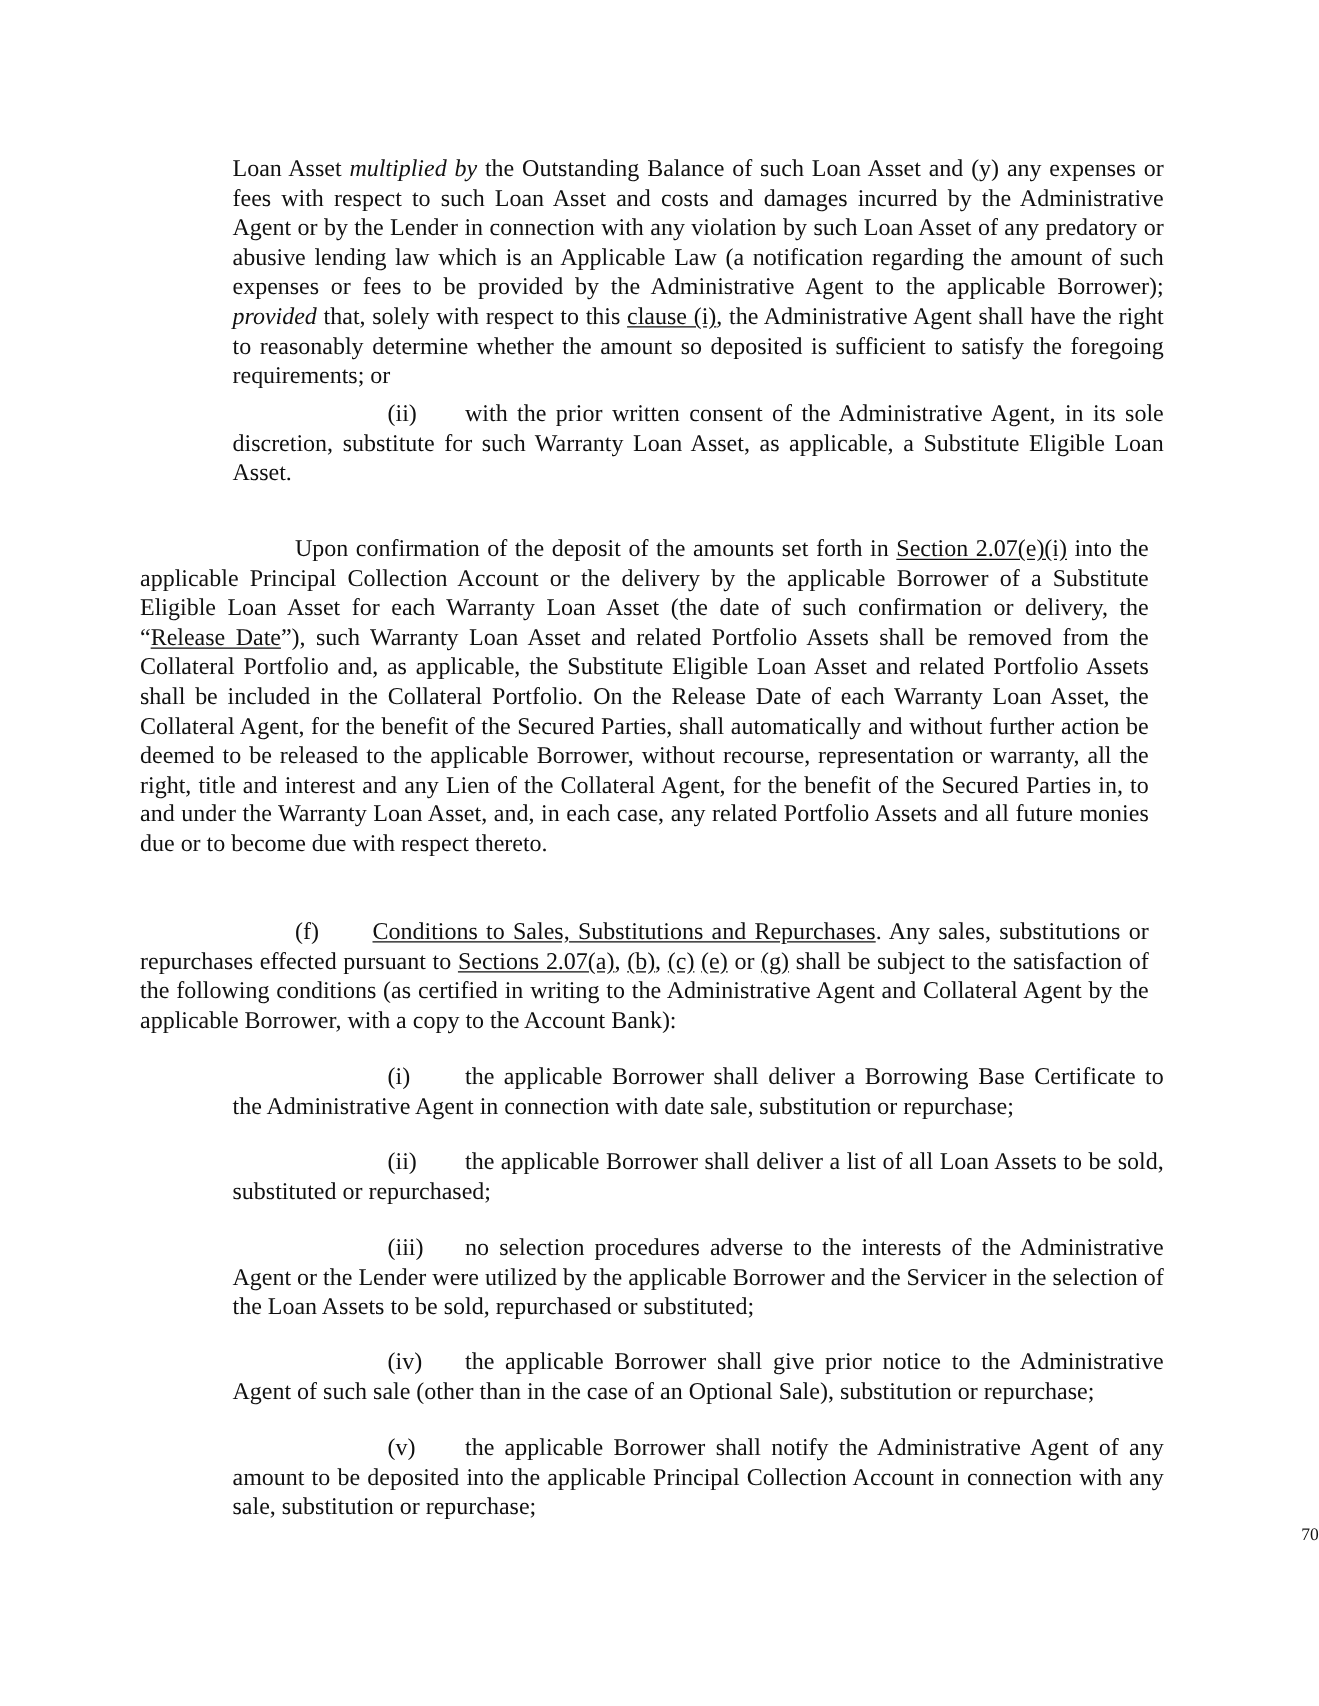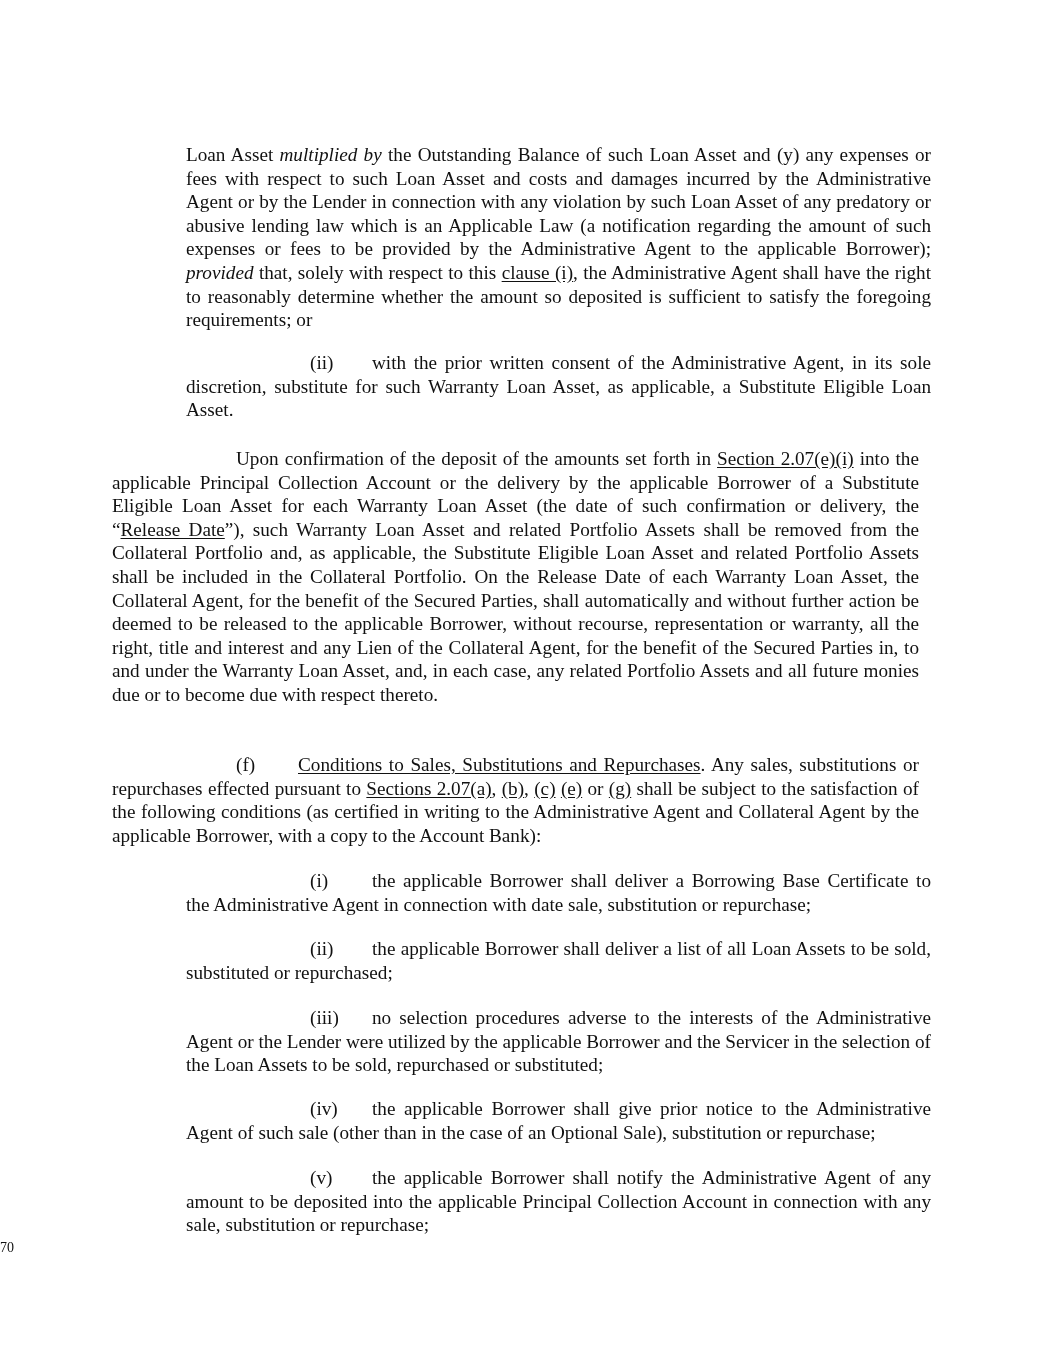"Loan Asset multiplied by the" .page { margin-top: 19px -> none }
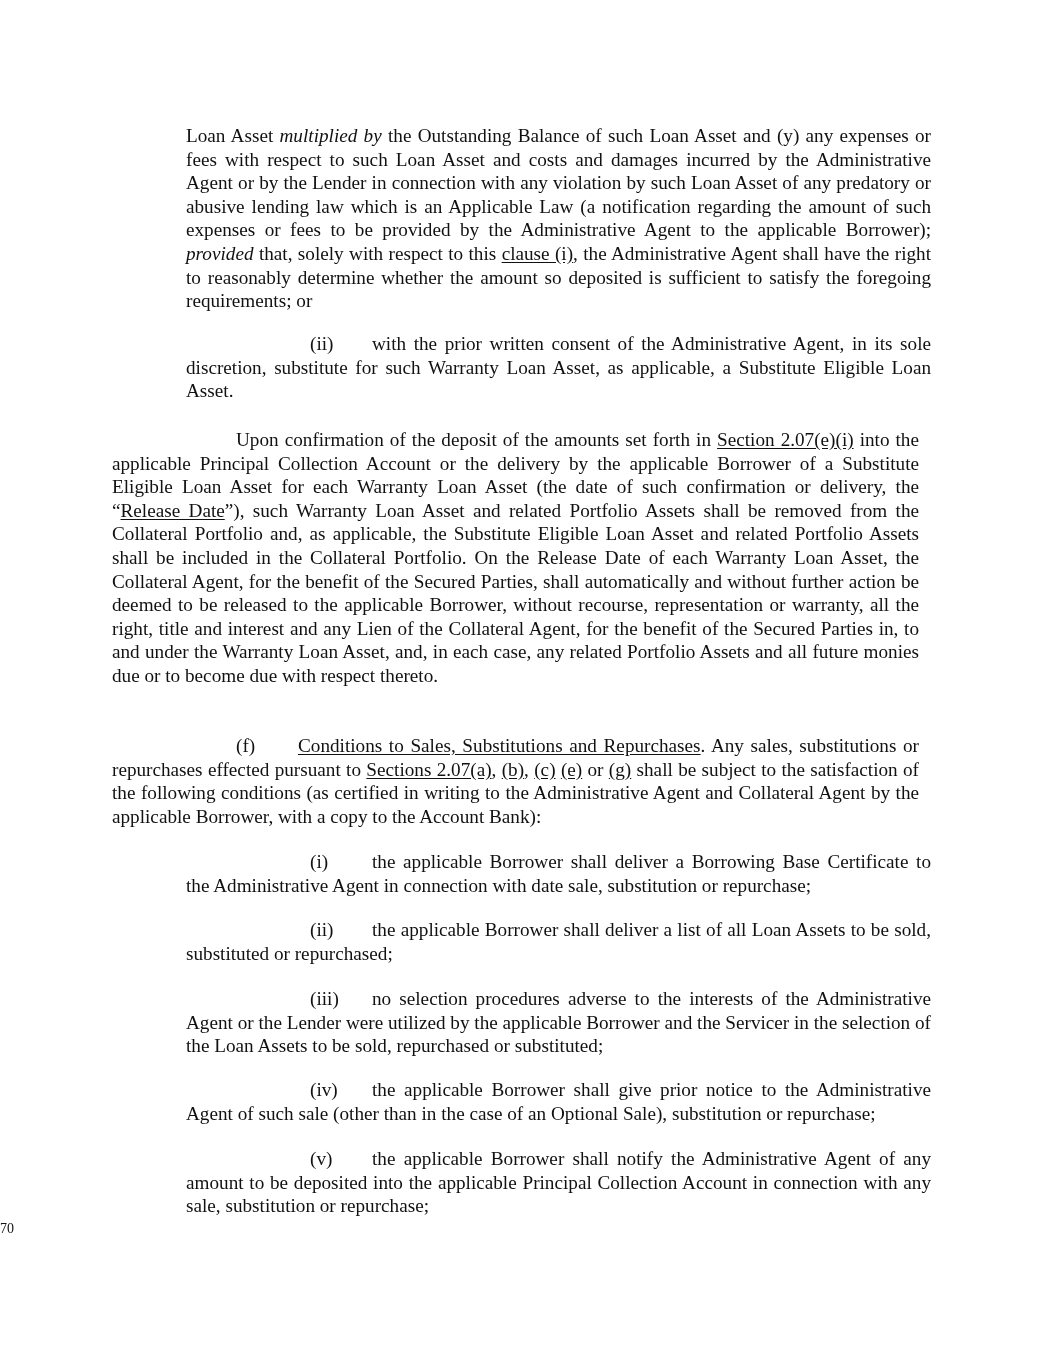"(ii) with the prior written" p.block { top: 332px -> 320px }
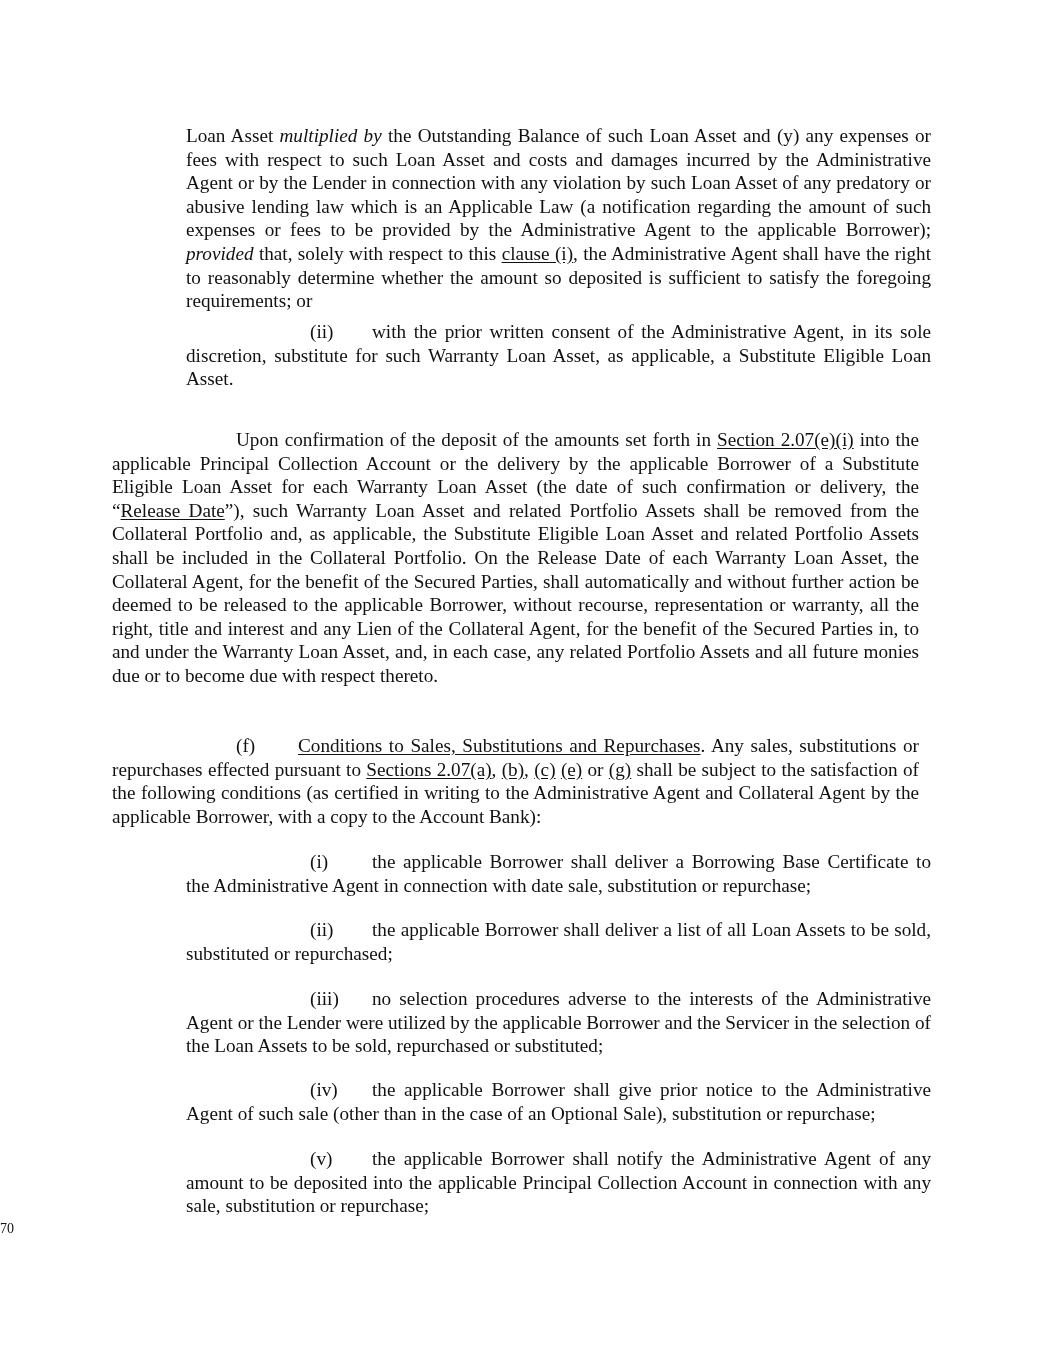"70" .pagenum { text-align: left -> right }
